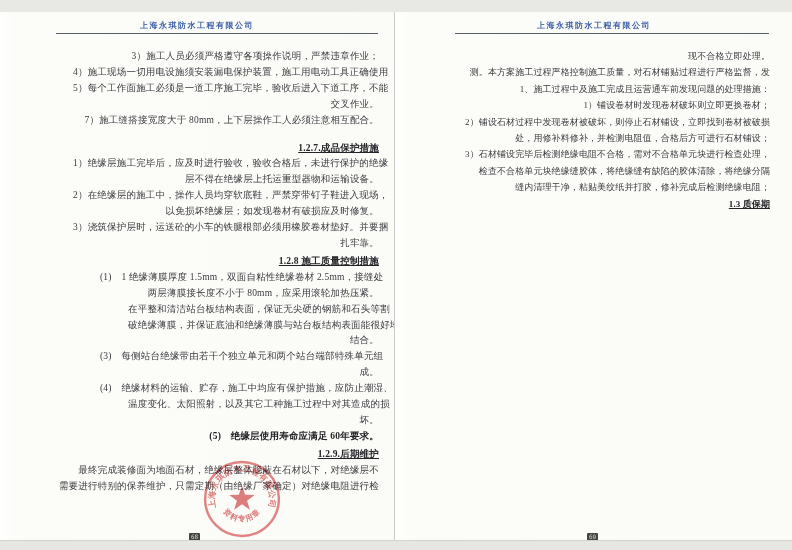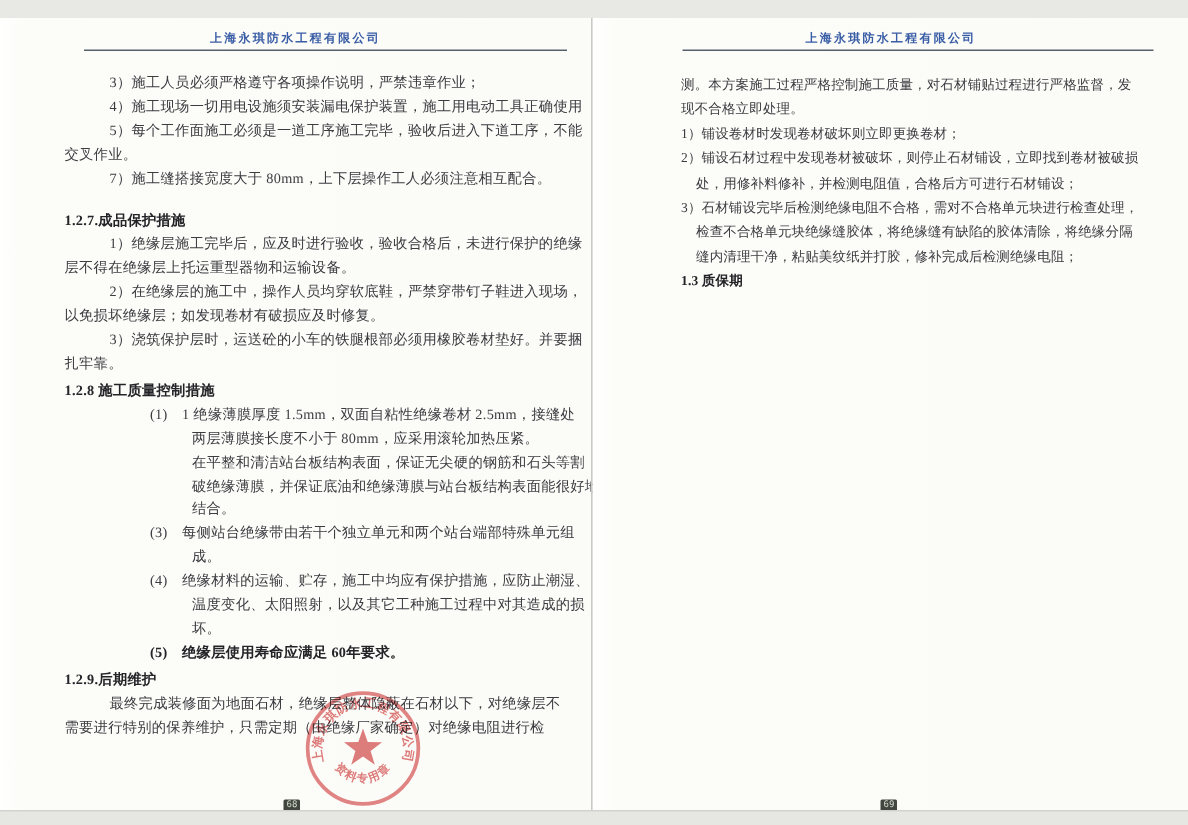"3）施工人员必须严格遵守各项操作说明，严禁违章作业；" .content { text-align: none -> right }
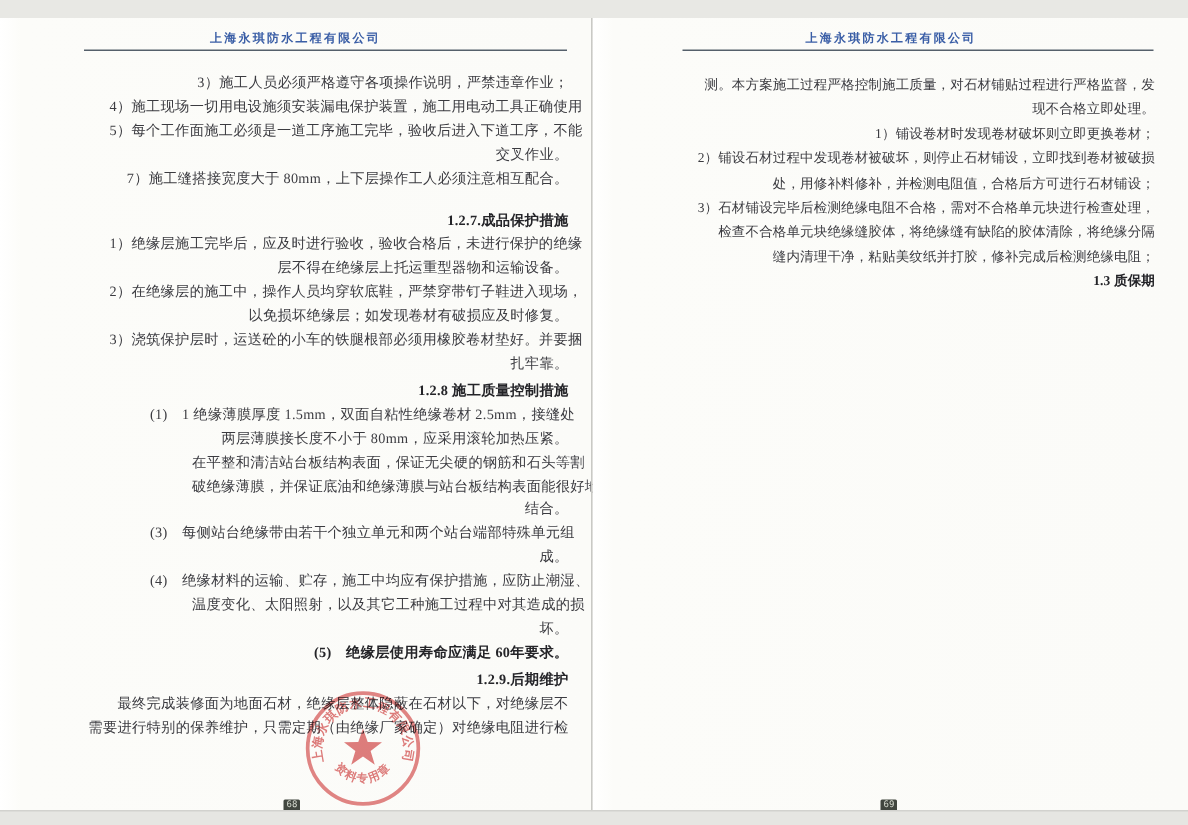"测。本方案施工过程严格控制施工质量，对石材铺贴过程进行严格监督，发" div.ln { order: before "现不合格立即处理。" -> after "现不合格立即处理。" }
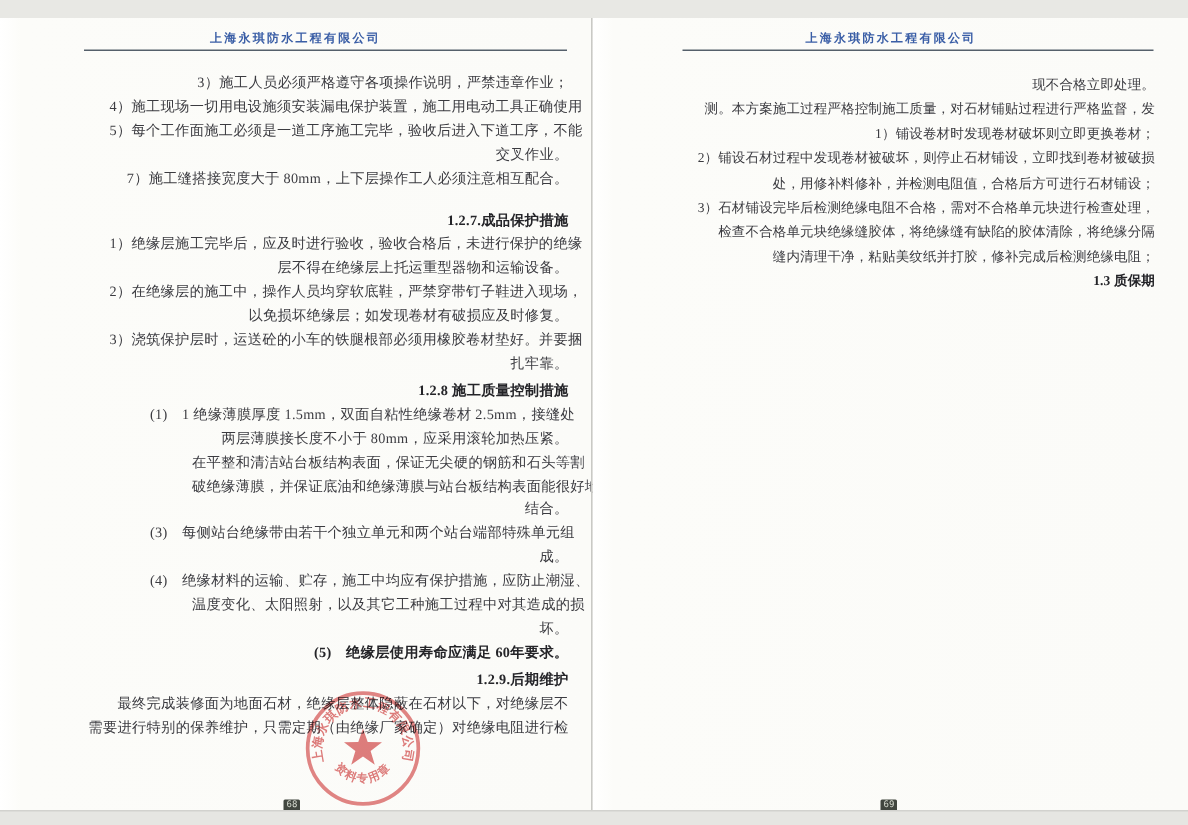"1、施工过程中及施工完成且运营通车前发现问题的处理措施：" div.ln { html: none -> <div>1、施工过程中及施工完成且运营通车前发现问题的处理措施：</div> }
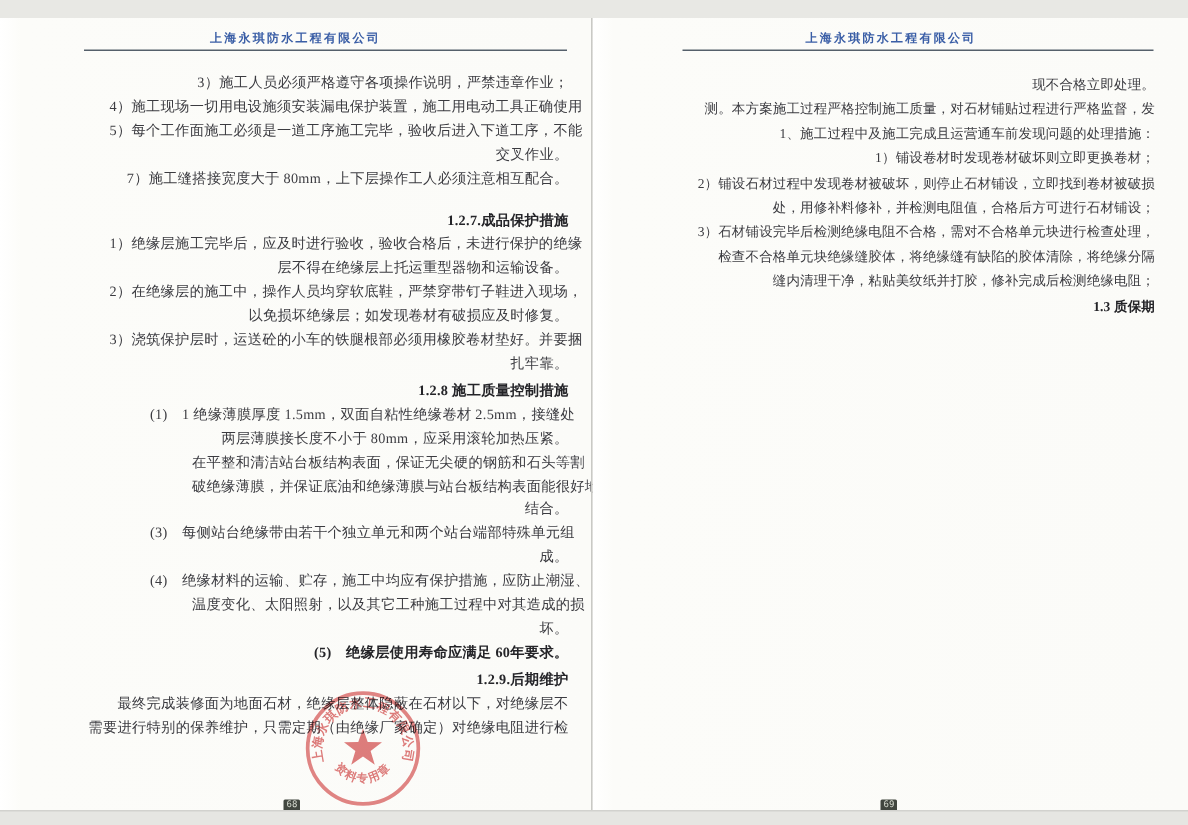"1.2.7.成品保护措施" .hd { text-decoration: none -> underline }
